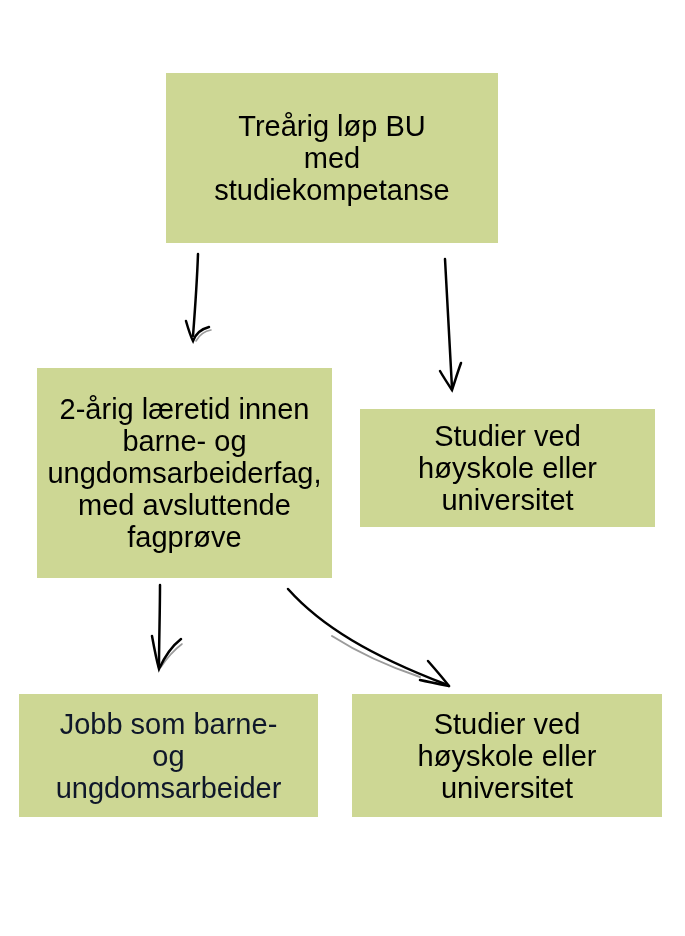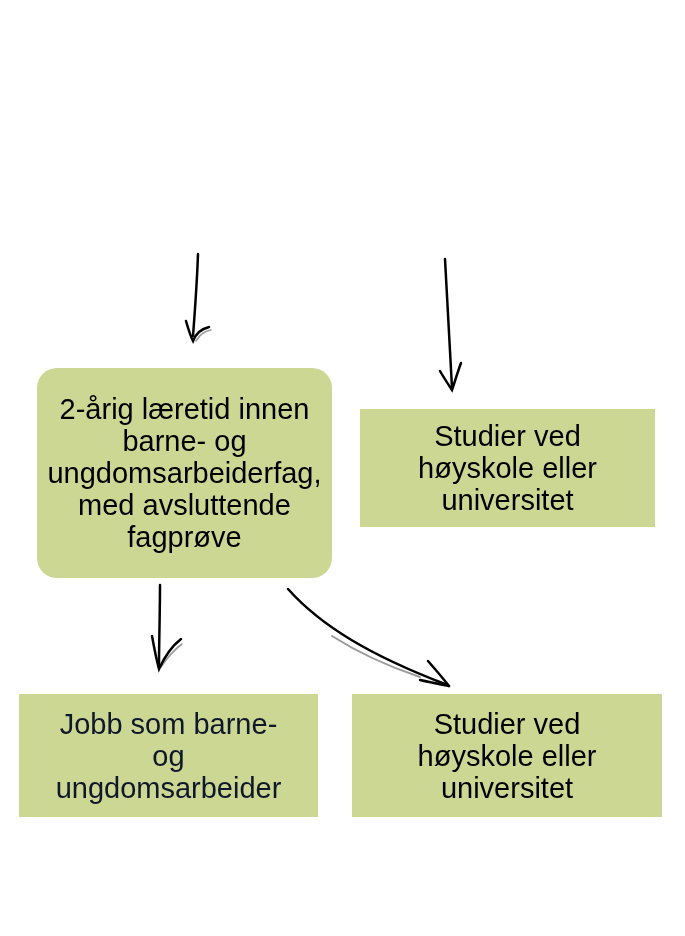"Treårig løp BU" div.node { html: none -> <div>Treårig løp BU med studiekompetanse</div> }
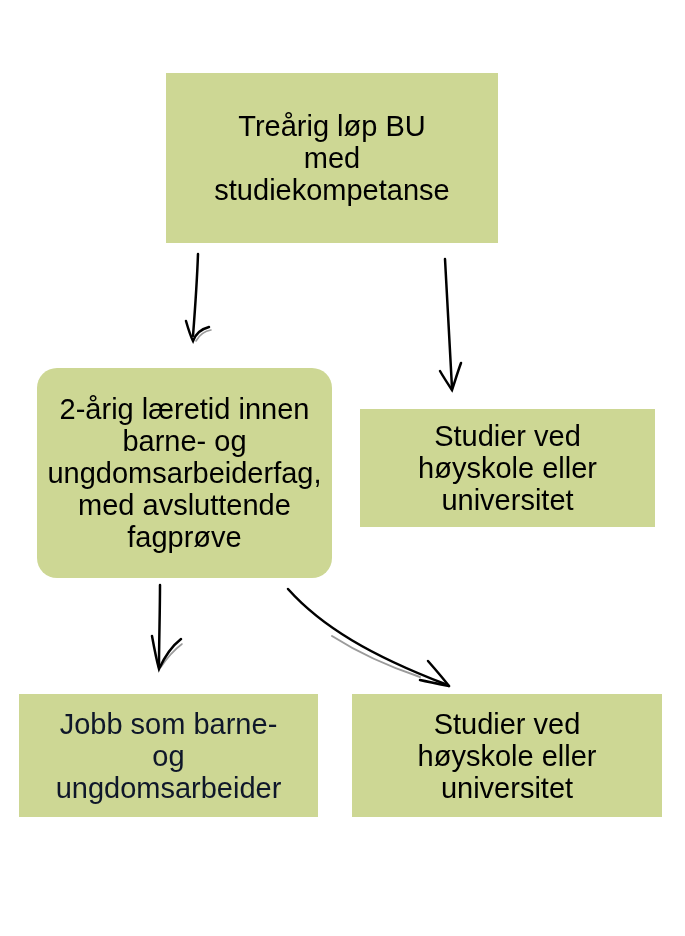"2-årig læretid innen" div.node { border-radius: 20px -> none }
